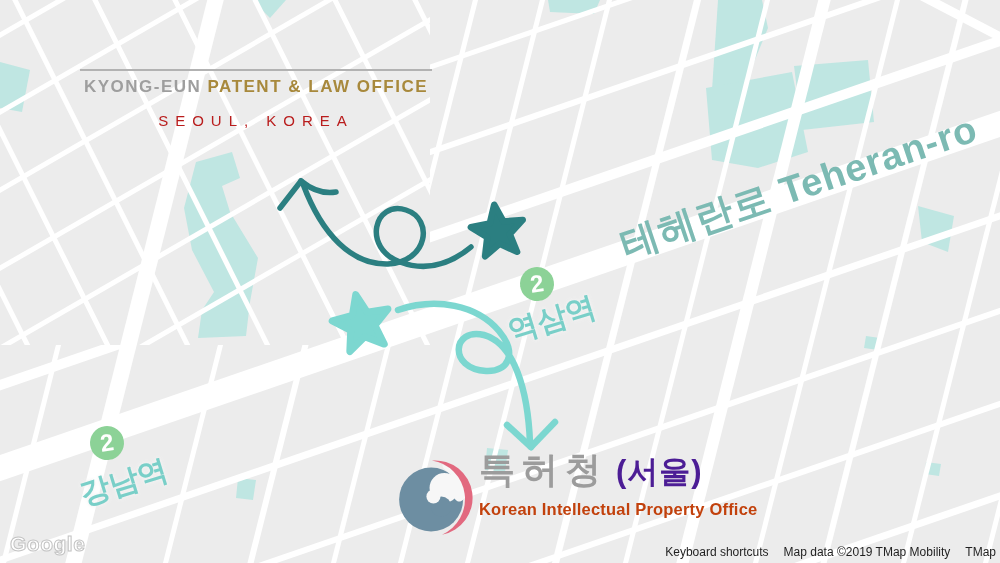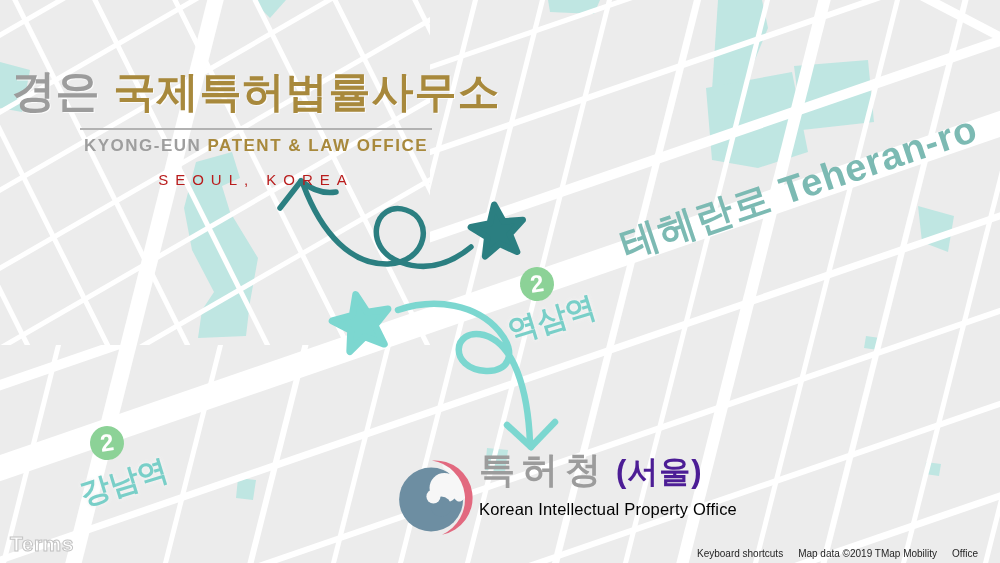"경은" div.line1 { html: <div> <span>경은</span> <span>국제특허법률사무소</span> </div> -> none }
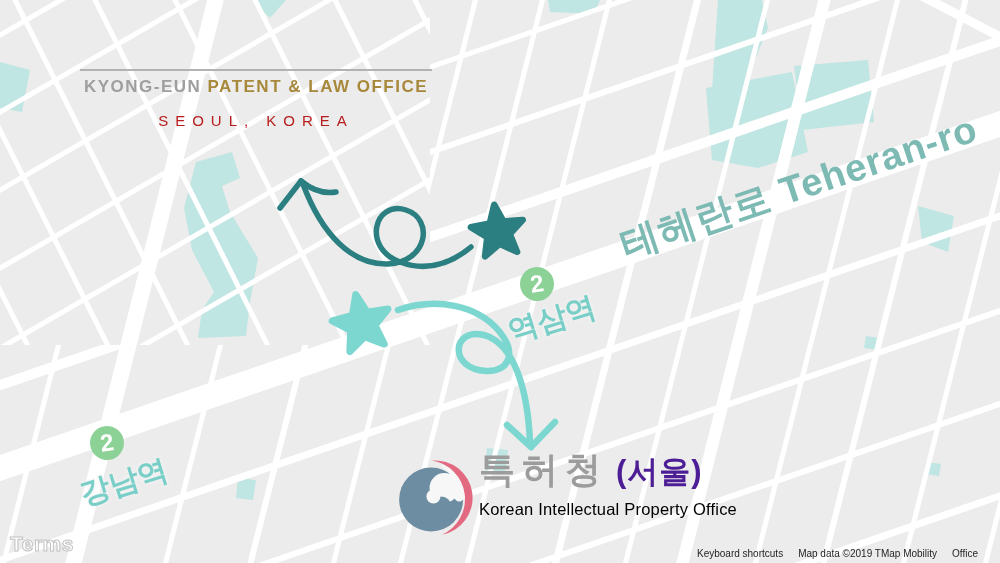"Korean Intellectual Property Office" #kipo-text .en { color: #000000 -> #c2410c; font-weight: 400 -> 700 }
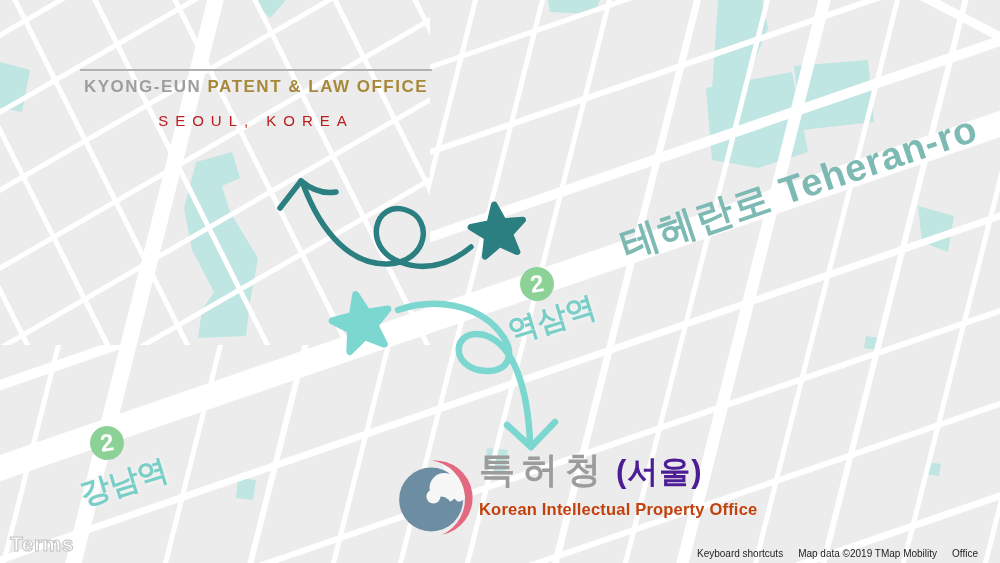"Terms" div { text: Terms -> Google }
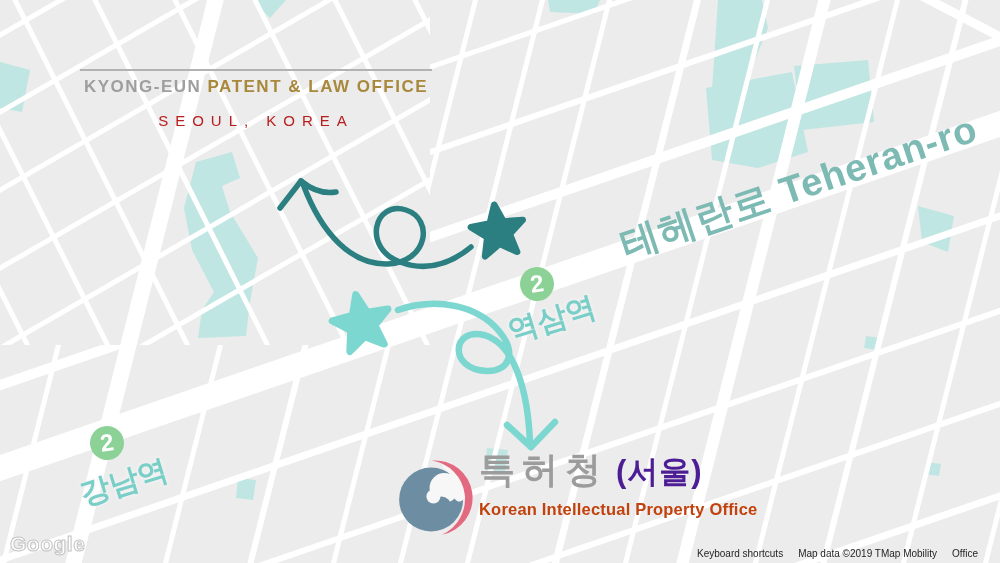"Keyboard shortcuts" #attribution { font-size: 10px -> 12px; right: 22px -> 4px }
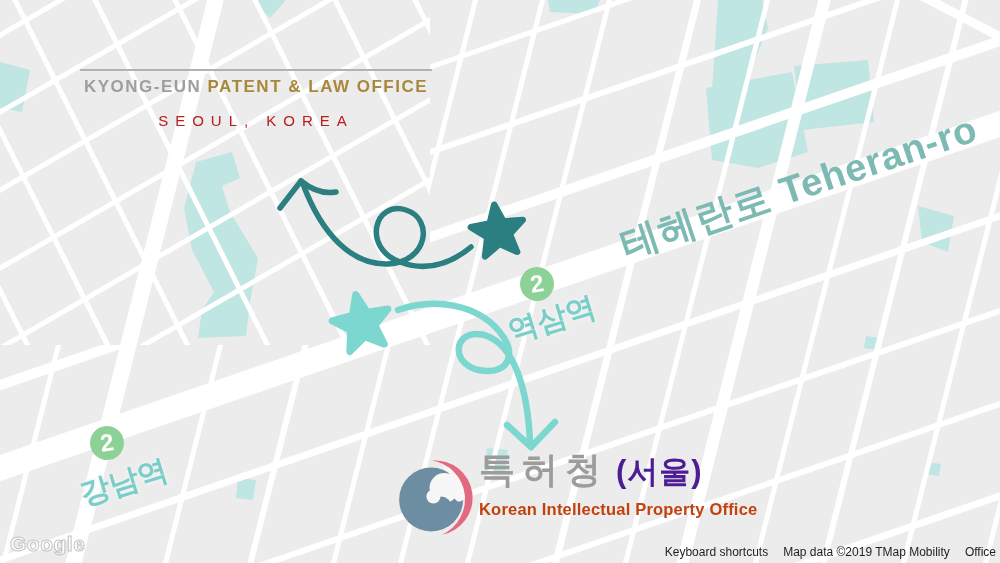"Office" span { text: Office -> TMap }
